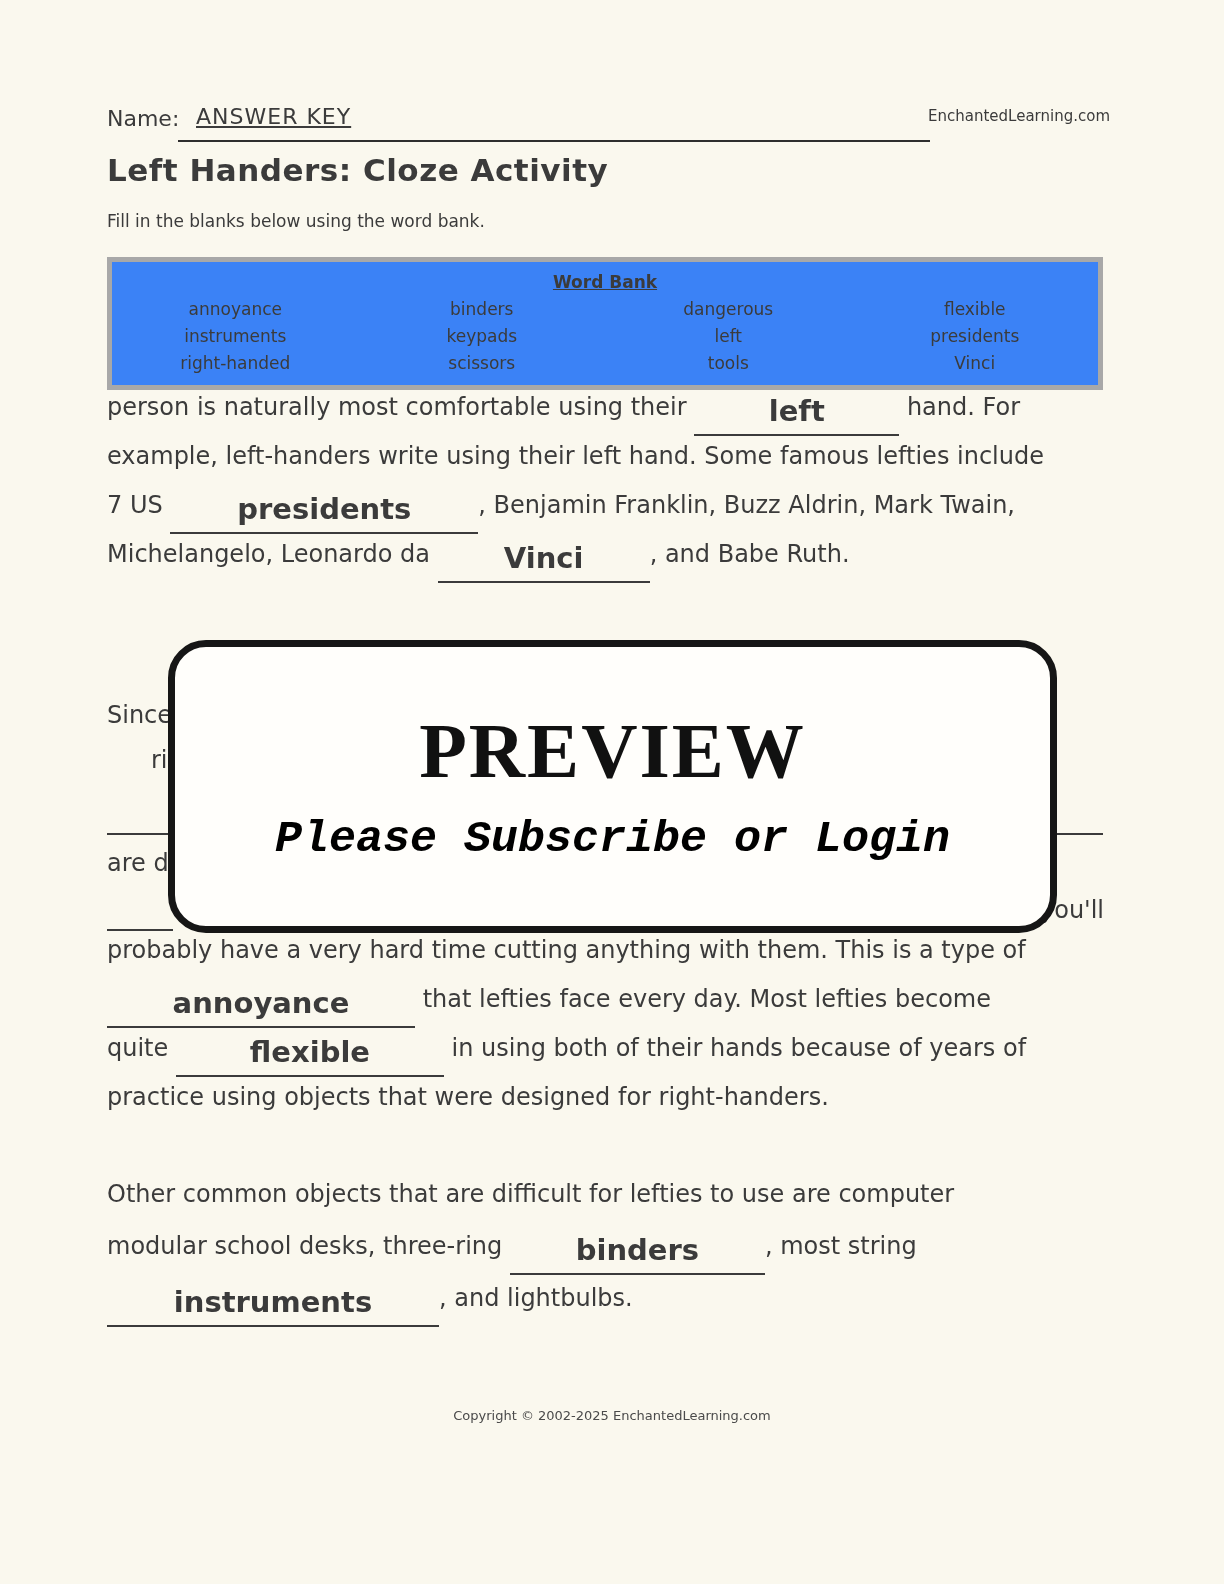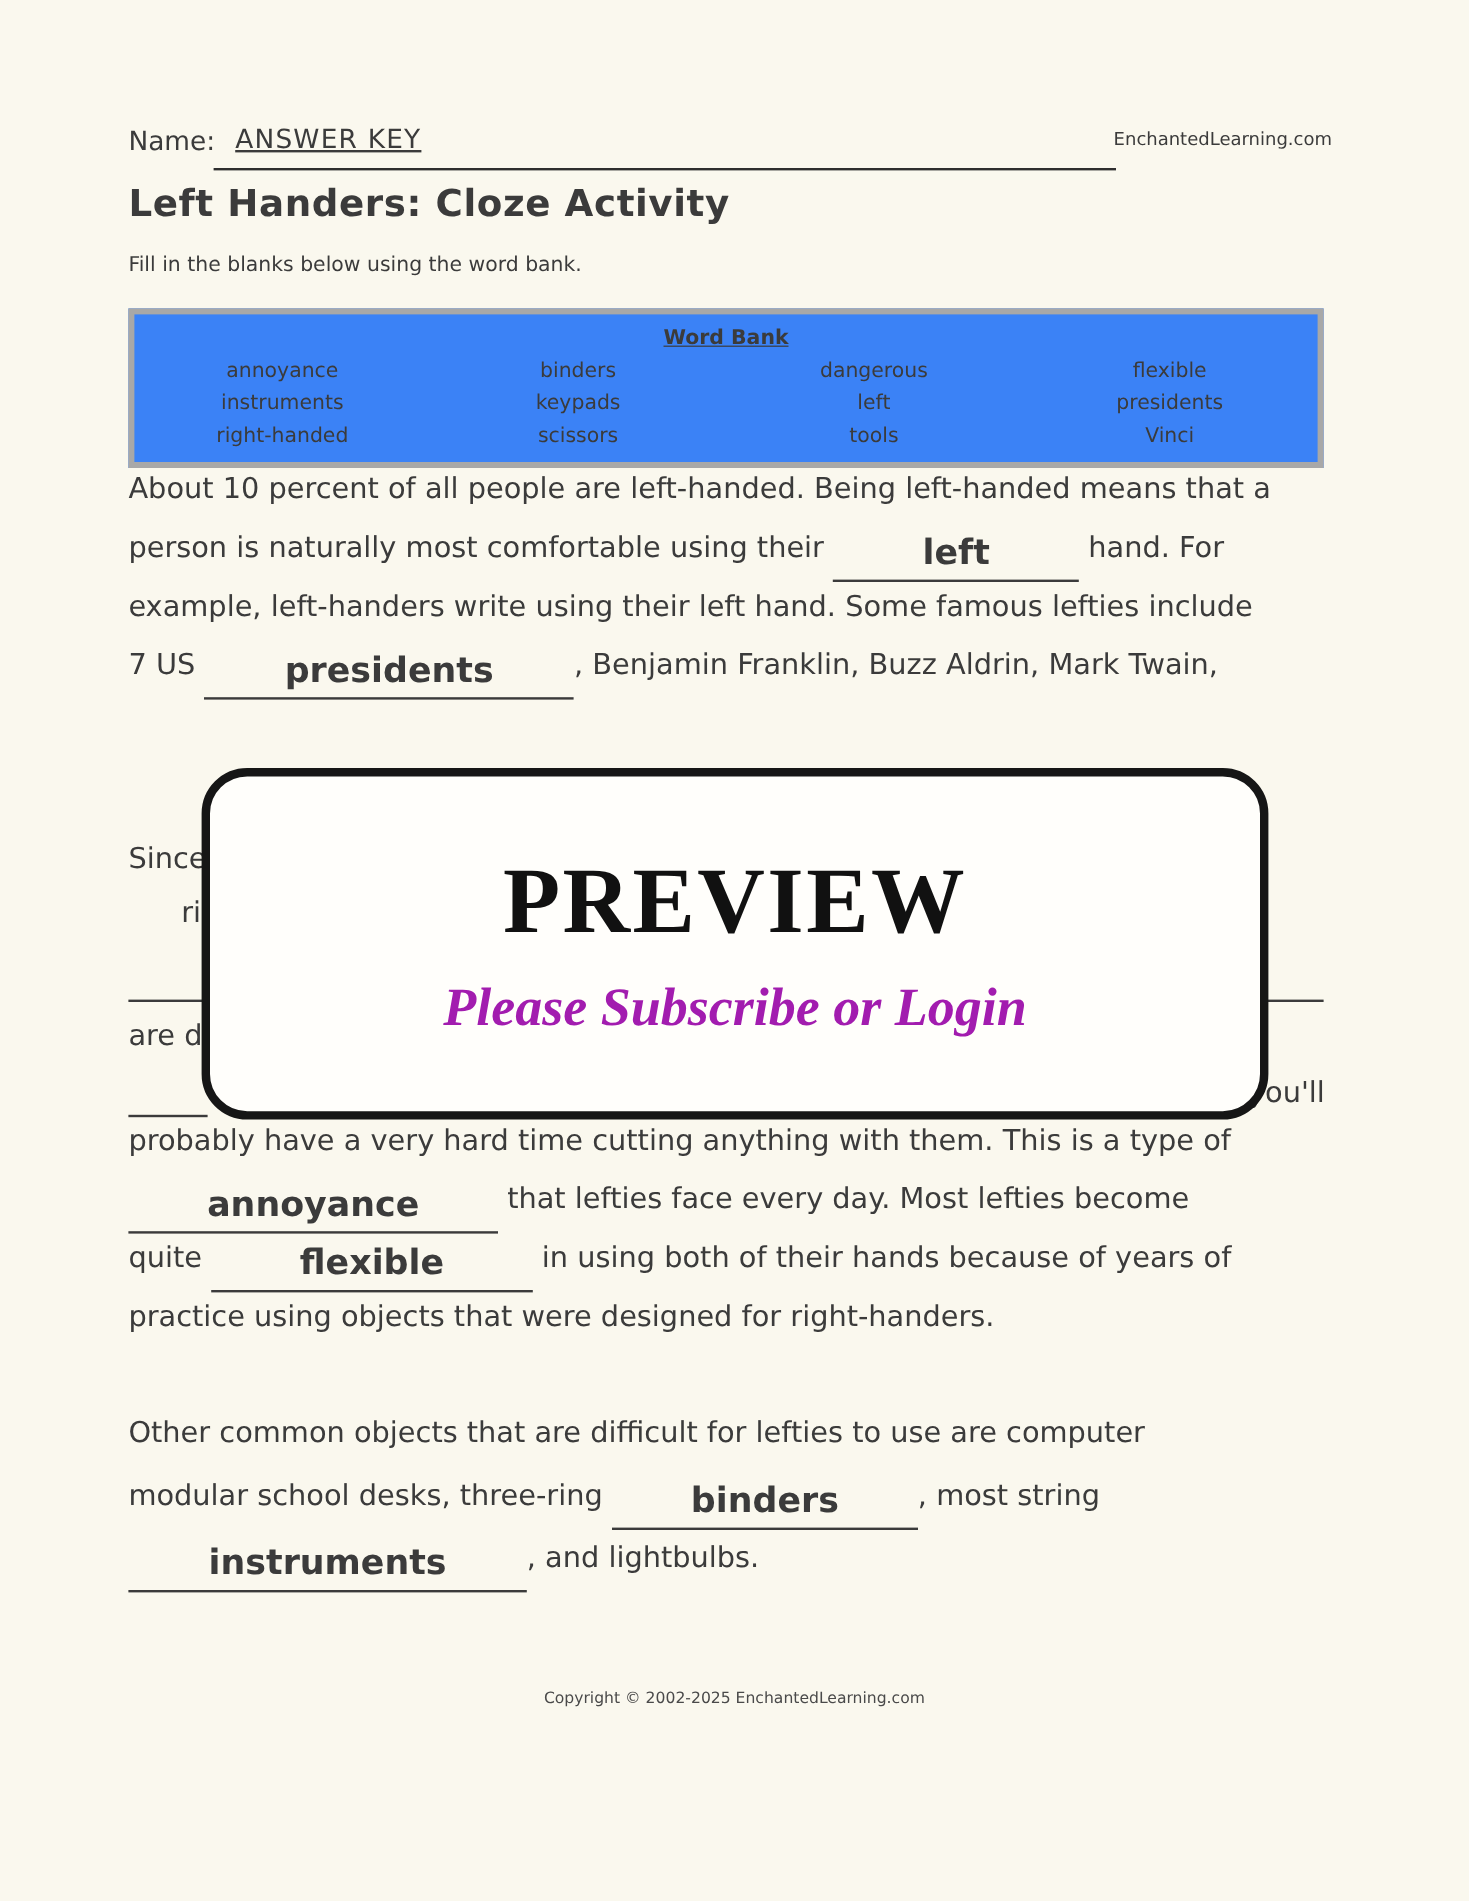"About 10 percent of all" div.line { html: <div><span>About 10 percent of all people are left-handed. Being left-handed means that a</span></div> -> none }
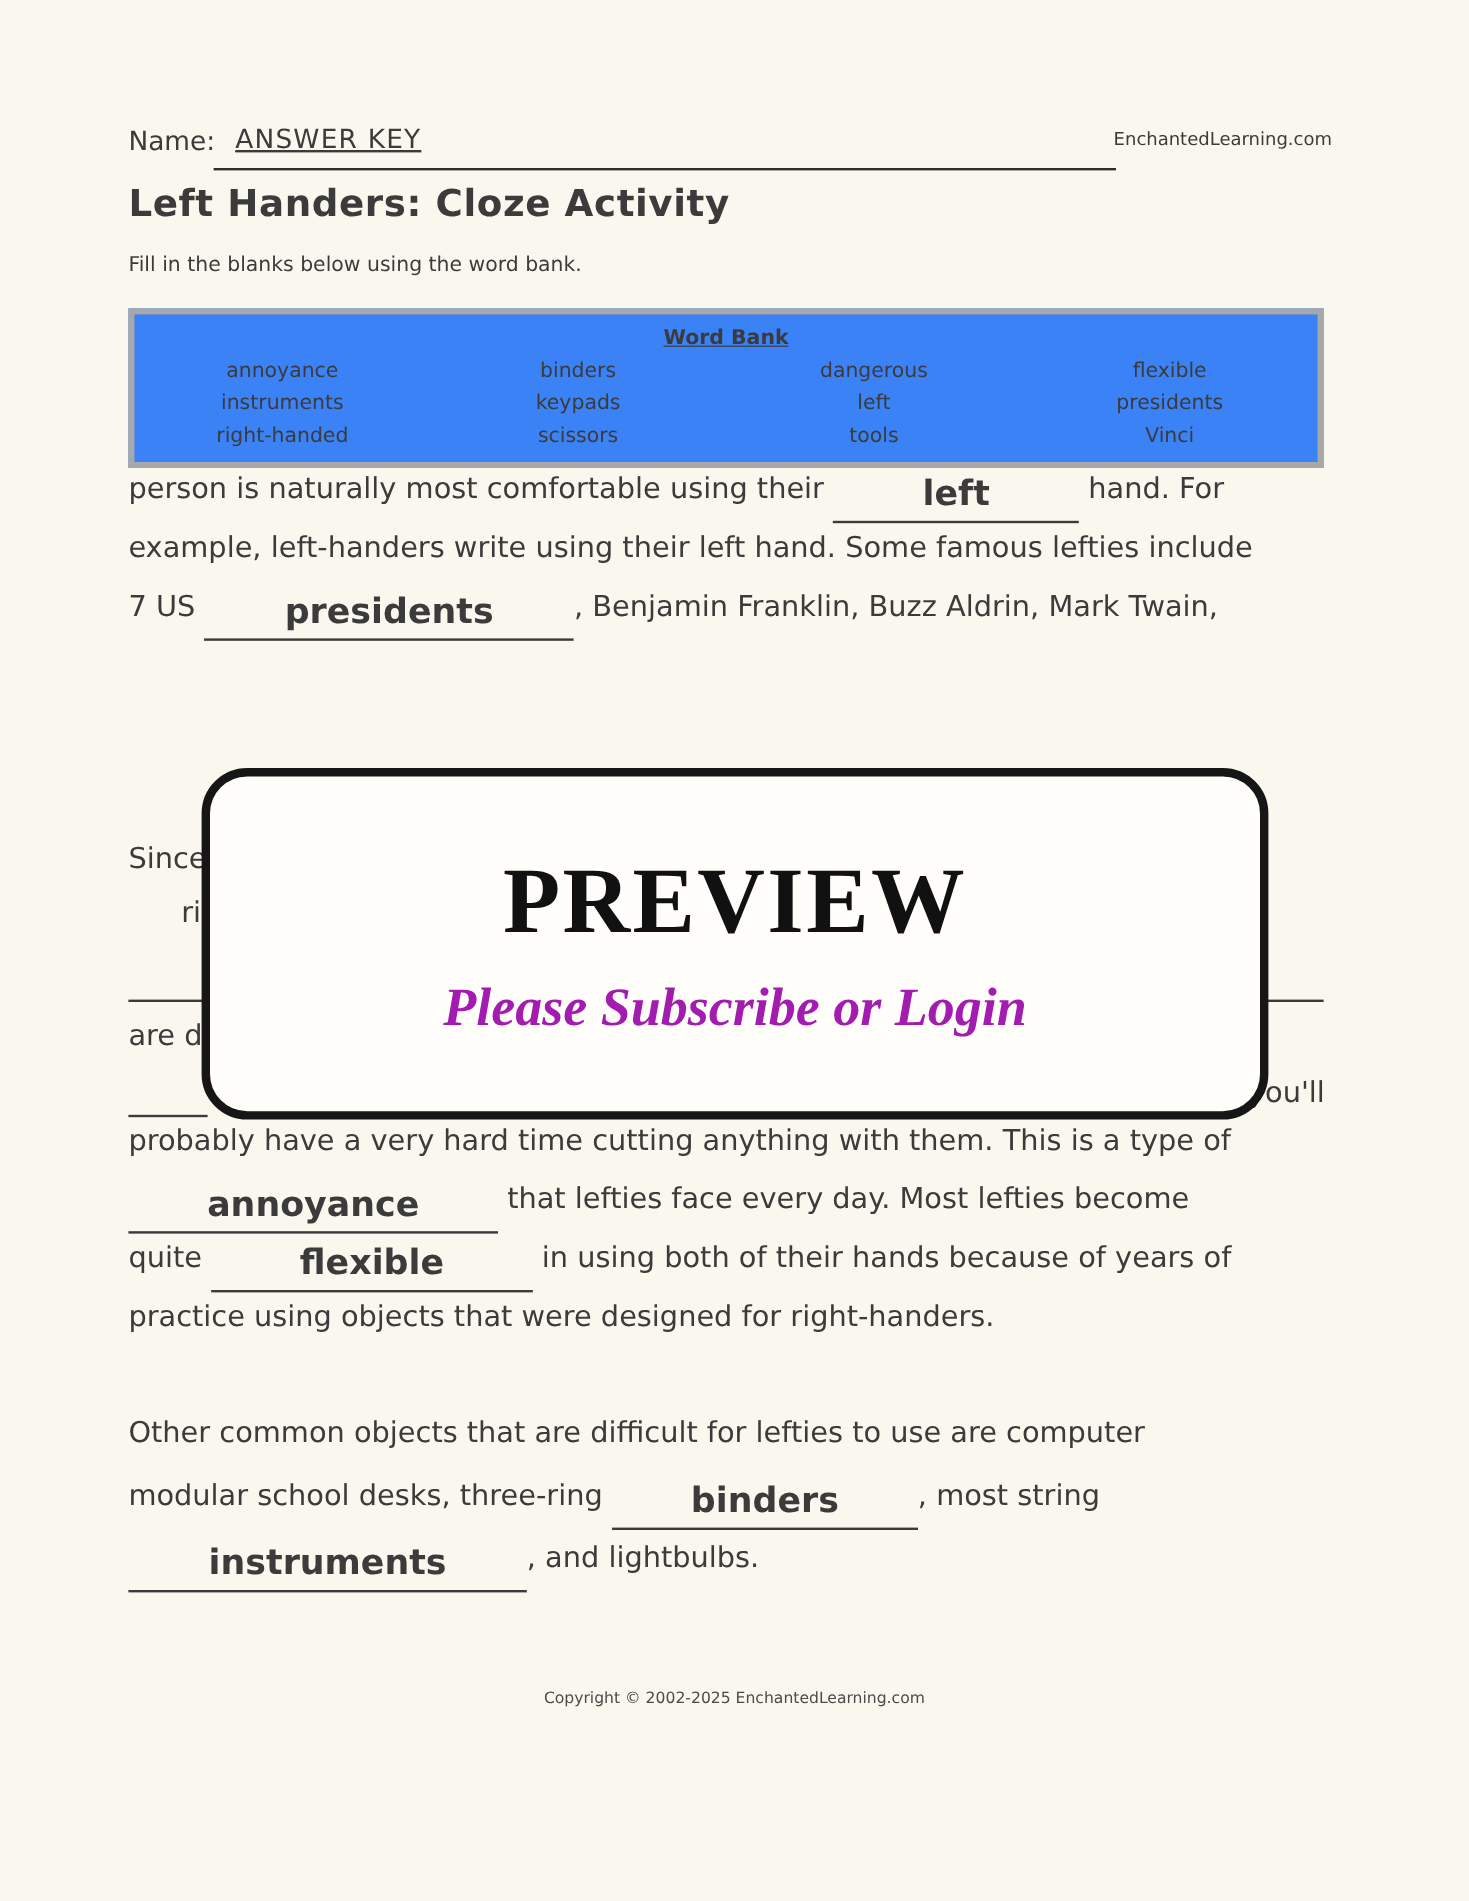"Michelangelo, Leonardo da Vinci ," div.line { html: none -> <div><span>Michelangelo, Leonardo da </span><span><span>Vinci</span></span><span>, and Babe Ruth.</span></div> }
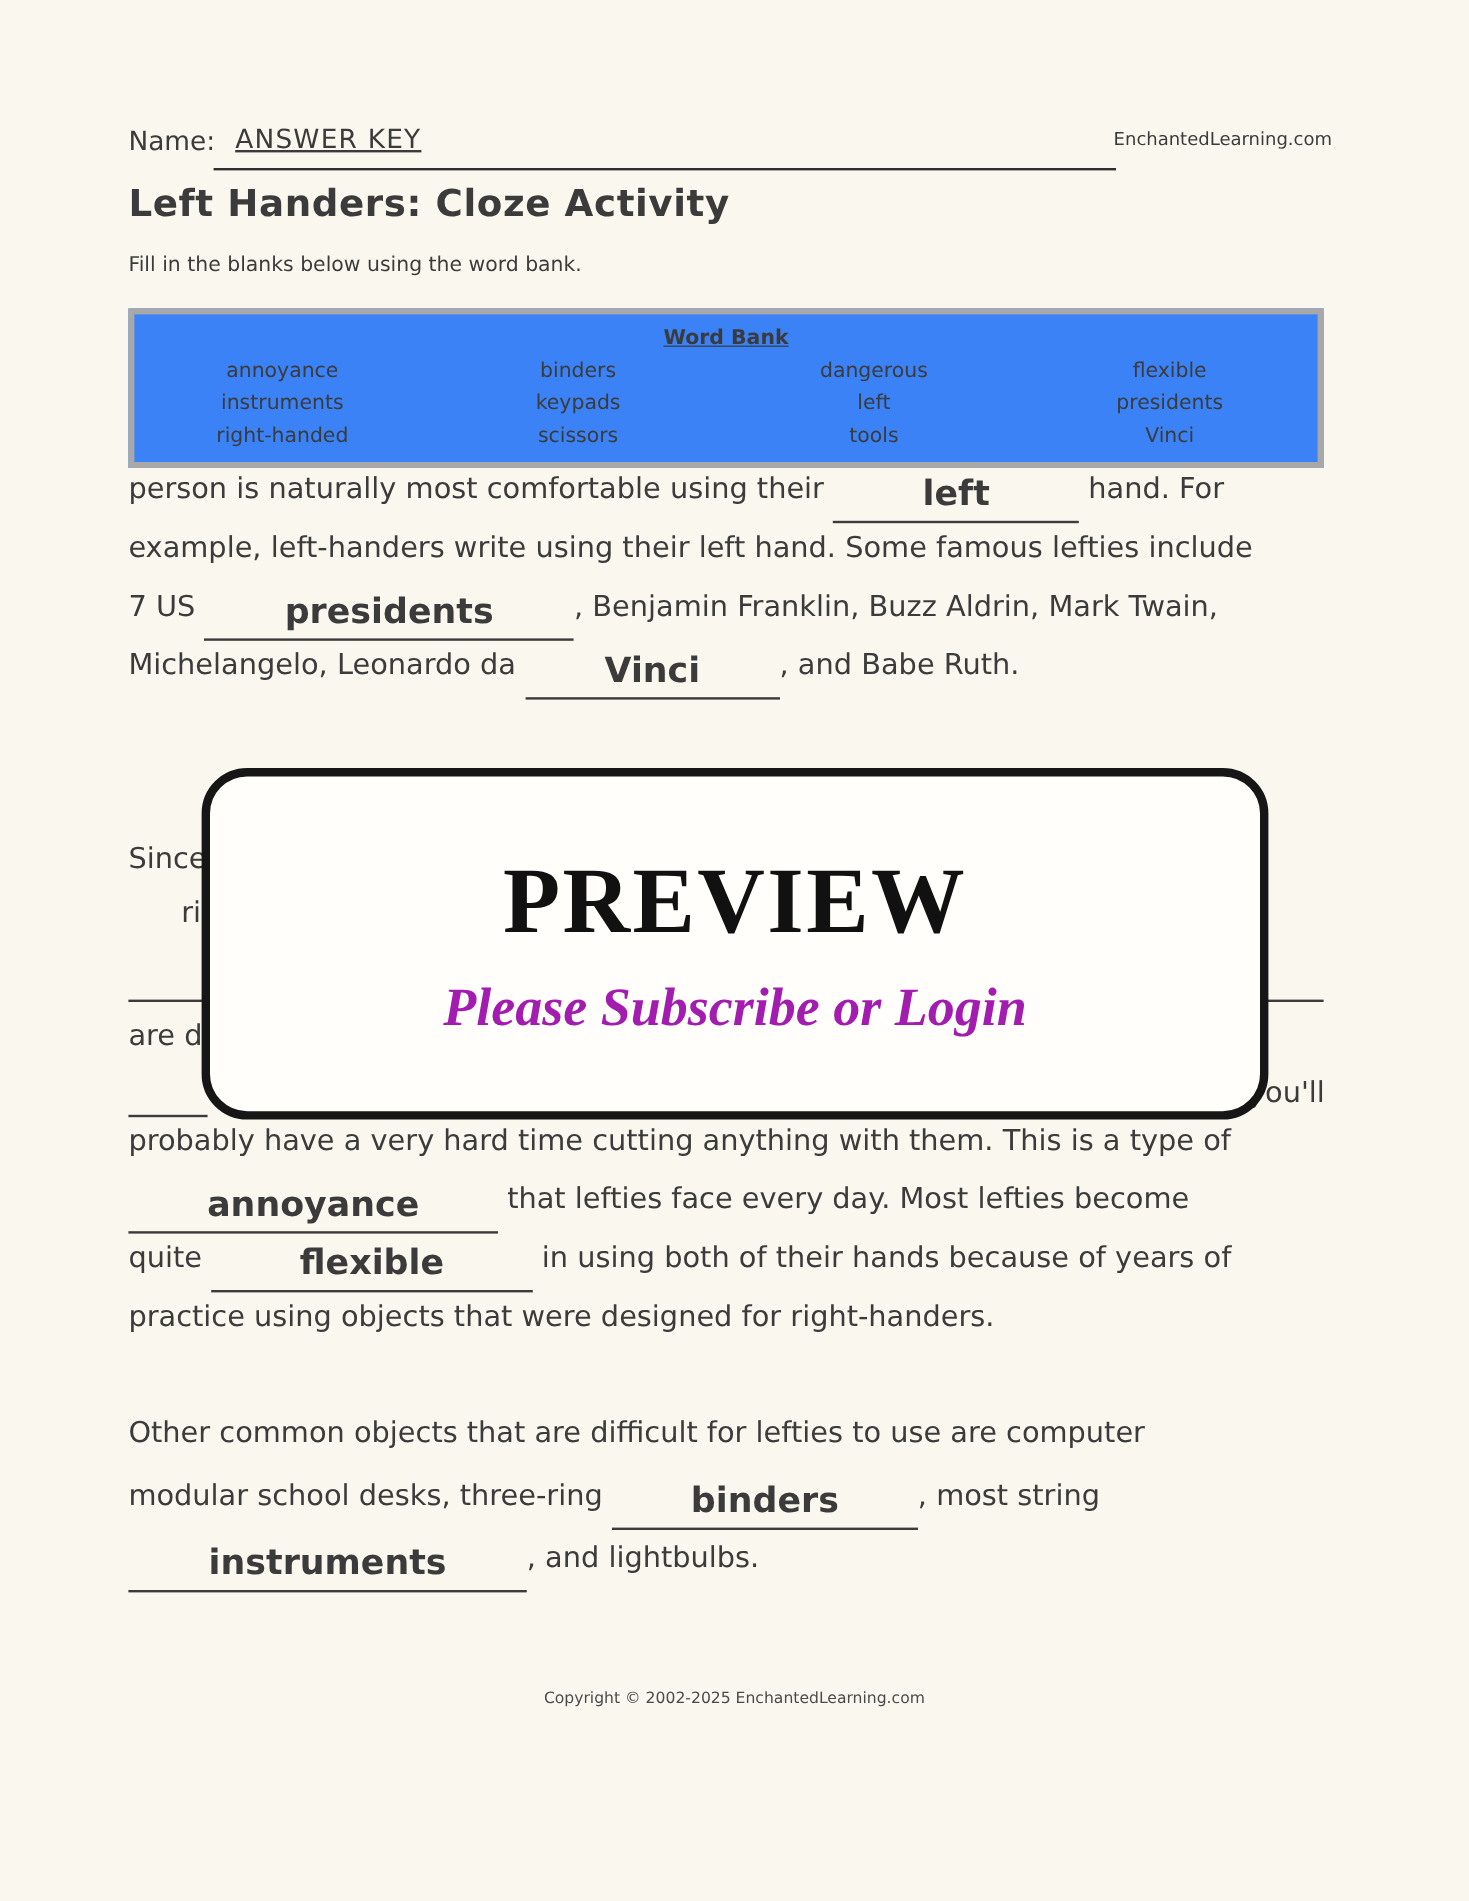"Please Subscribe or Login" #preview-subtitle { color: #a21caf -> #000000; font-family: Liberation Serif, serif -> Liberation Mono, monospace }
